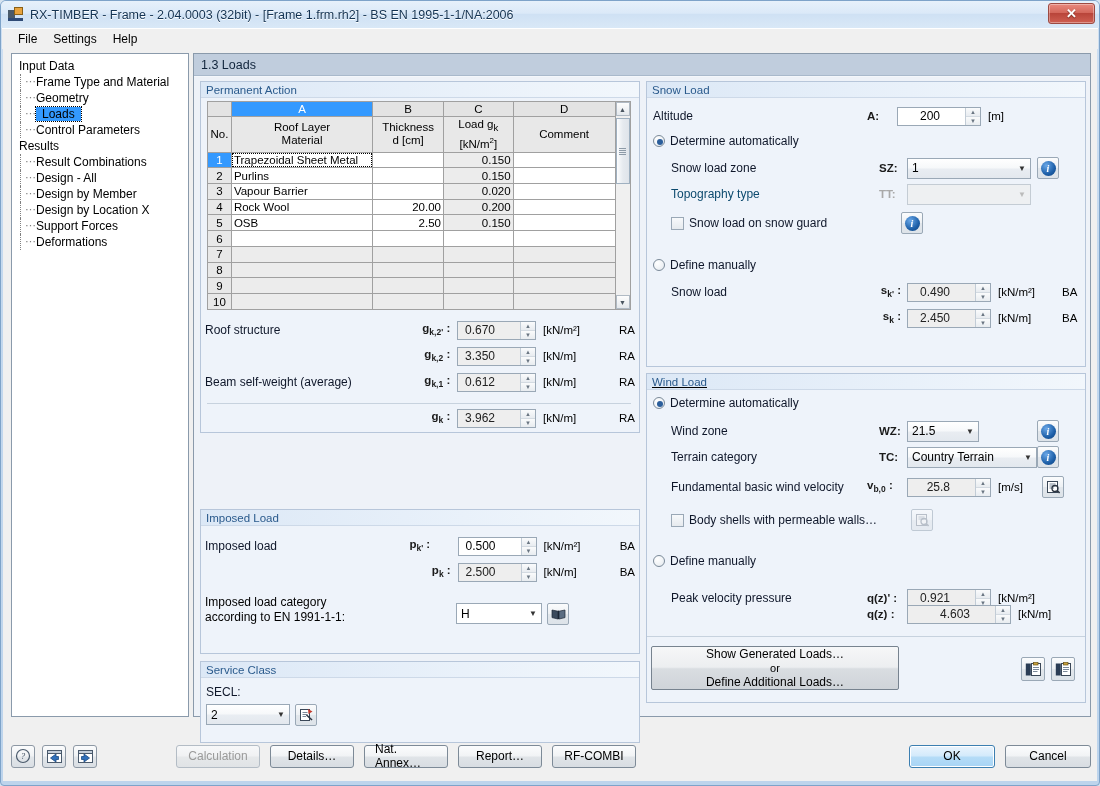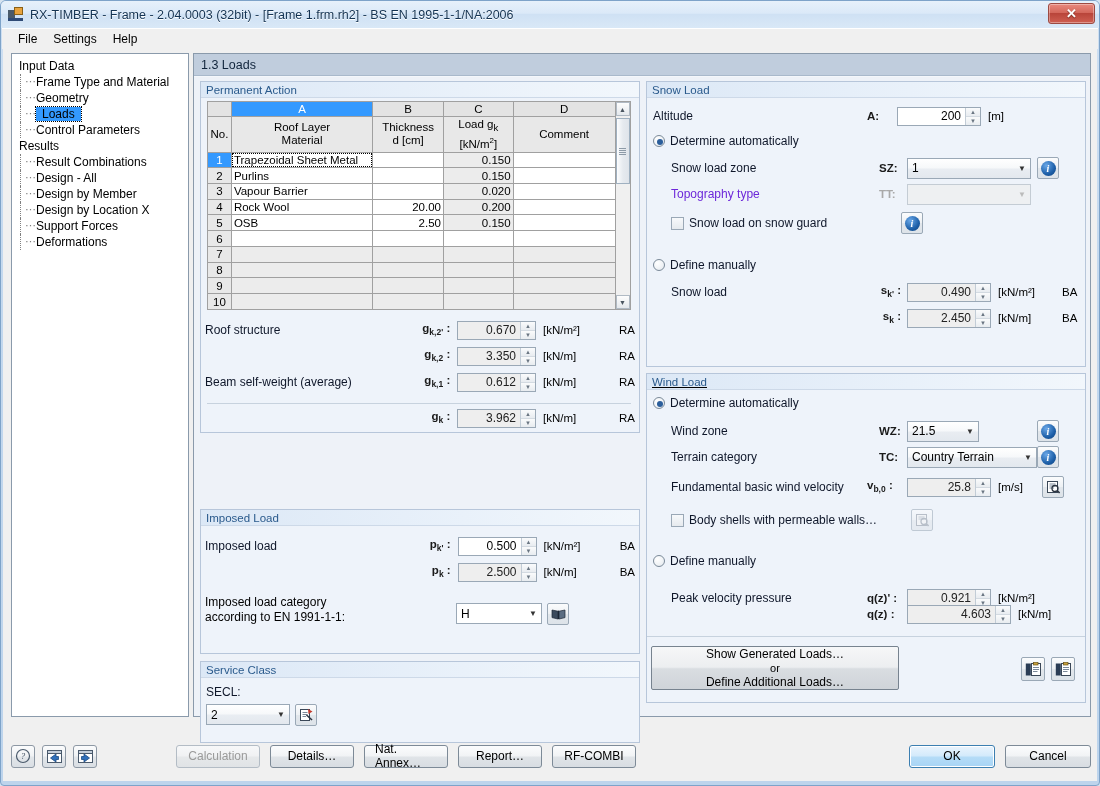"200" .spin { gap: none -> 21px }
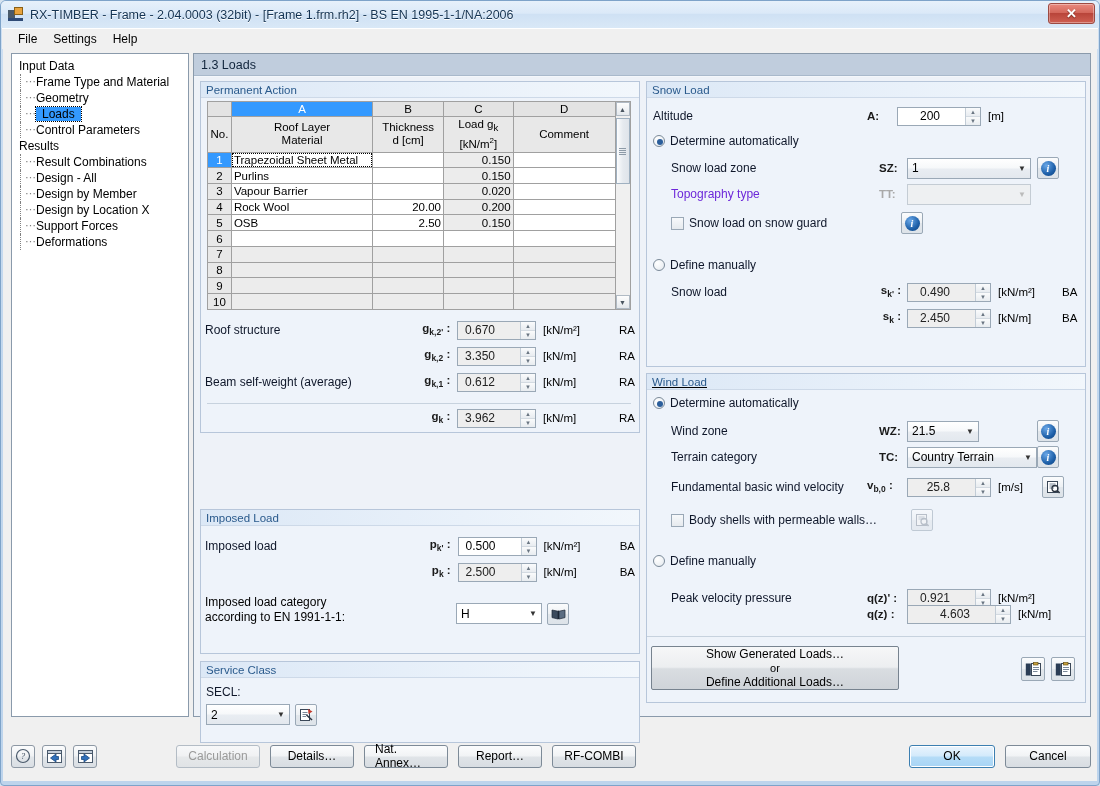"Topography type" .lbl.dim { color: #6d28d9 -> #0c4a6e }
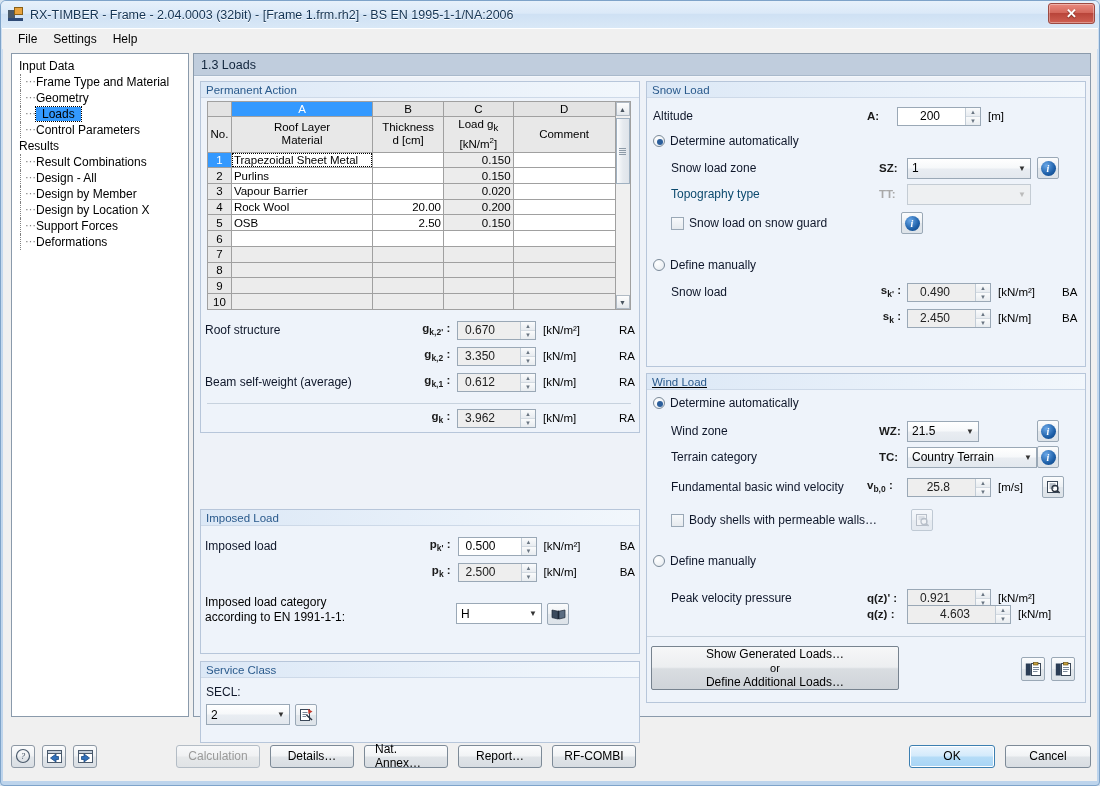"pk' :" div.sym { text-align: right -> none }
